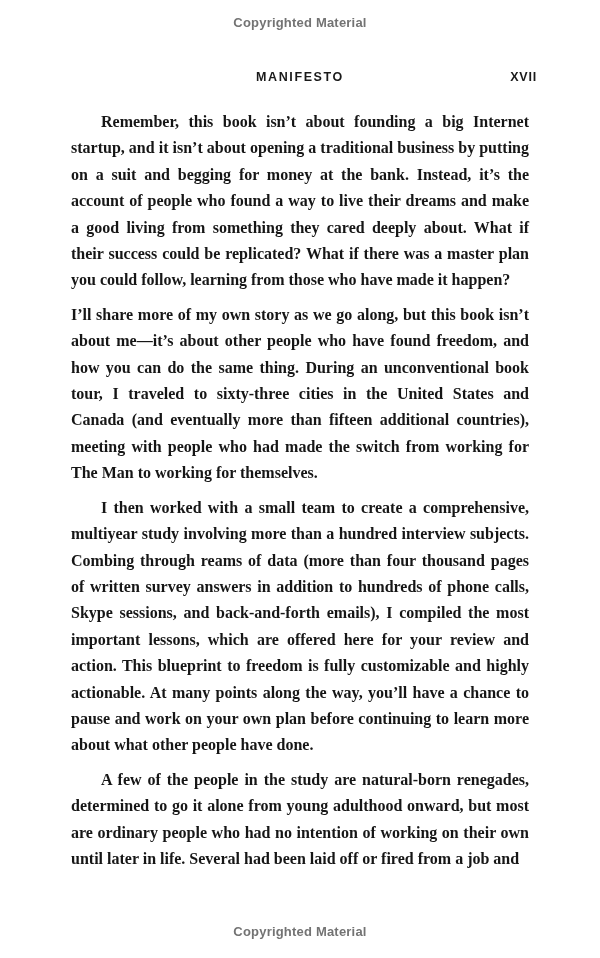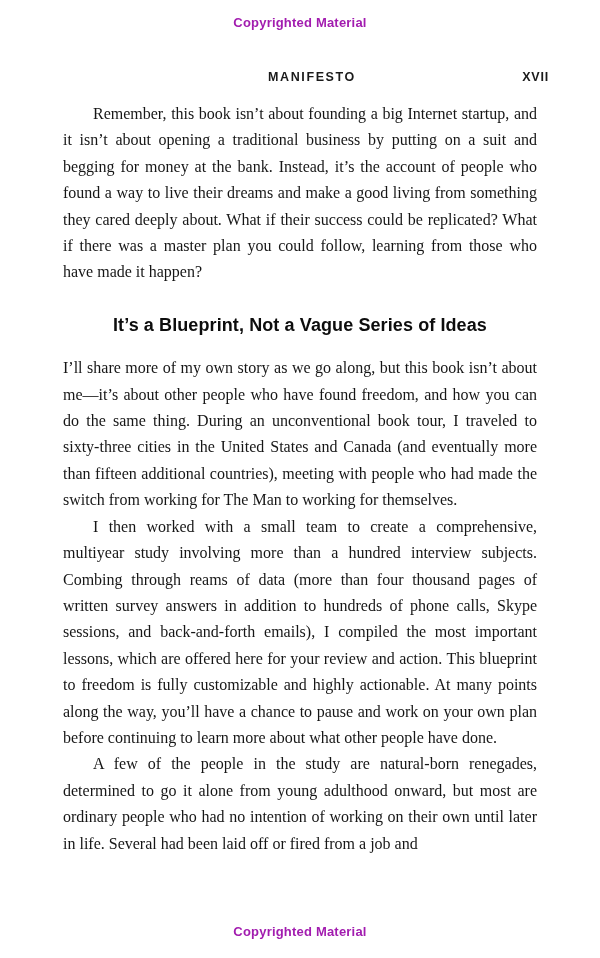"Copyrighted Material" .copyright-notice { color: #a21caf -> #737373 }
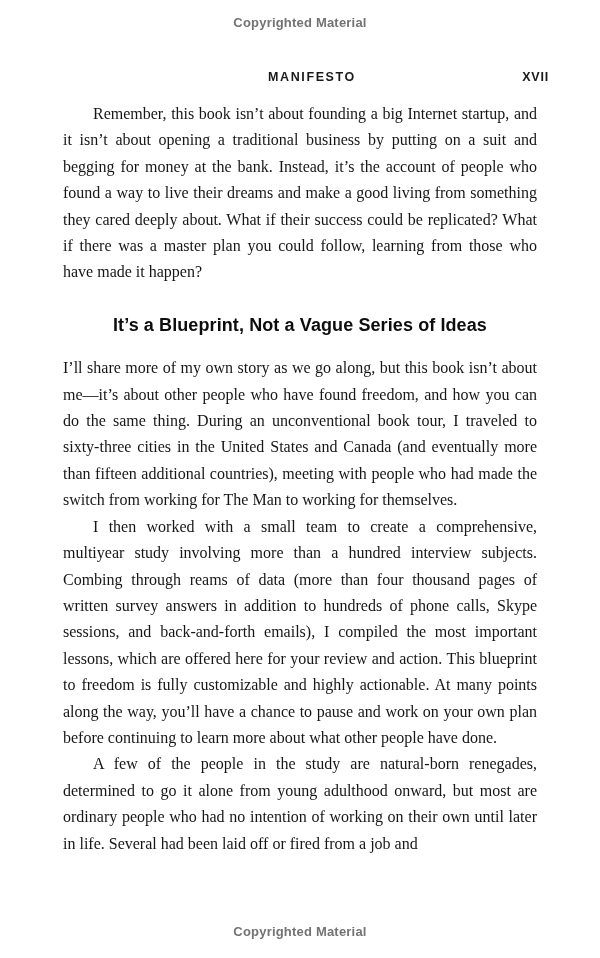"MANIFESTO" .running-header { left: 75px -> 63px }
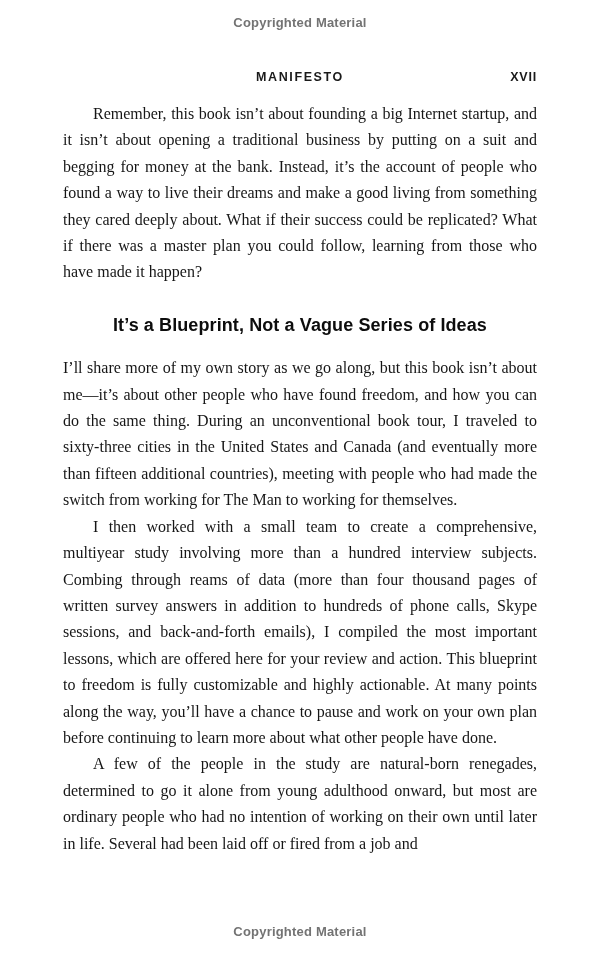"Remember, this book isn’t about" .para { font-weight: none -> bold; margin: 0 -> 8px }
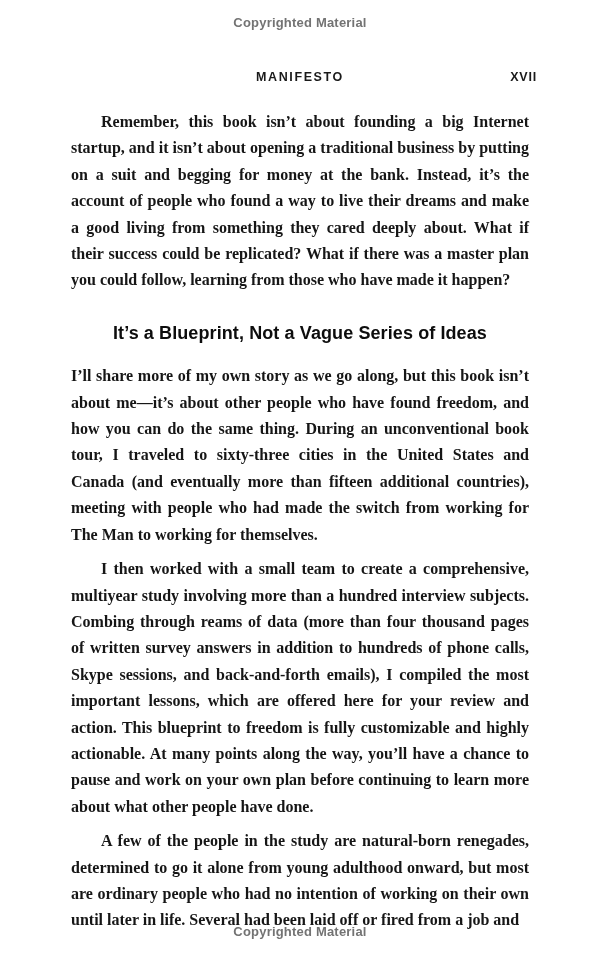"It’s a Blueprint, Not a" h2.section-heading { html: <h2>It’s a Blueprint, Not a Vague Series of Ideas</h2> -> none }
